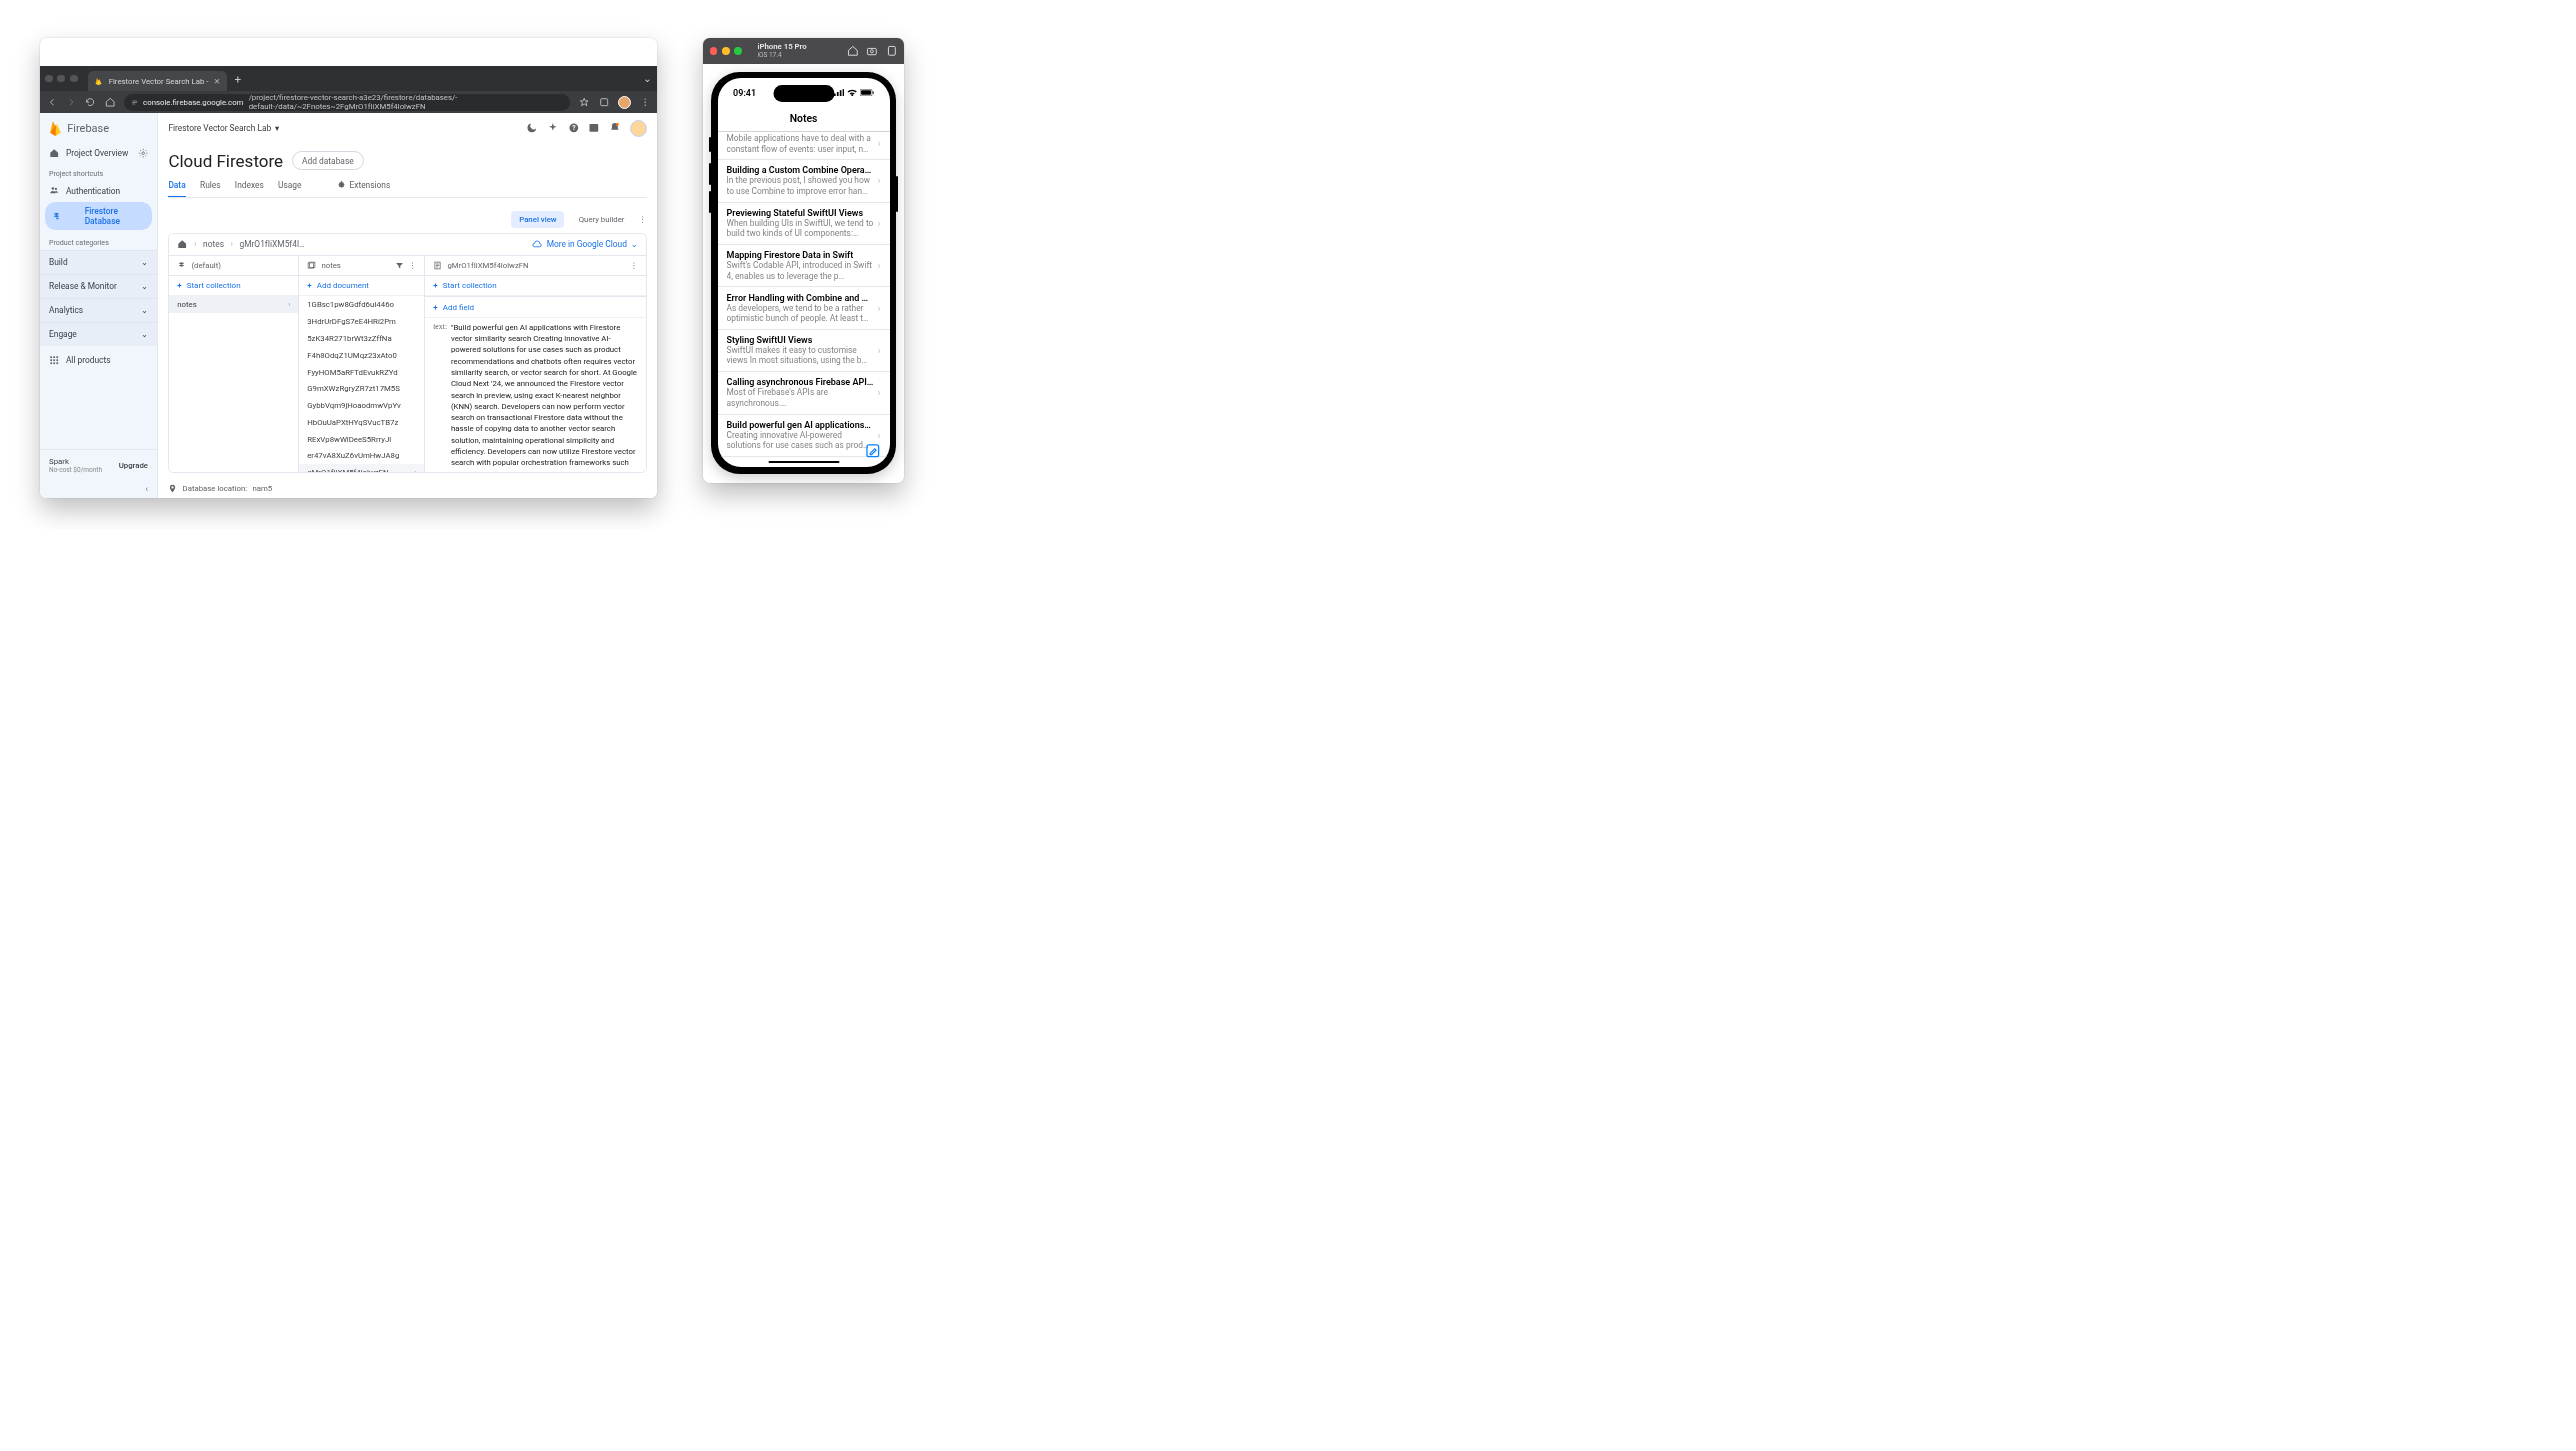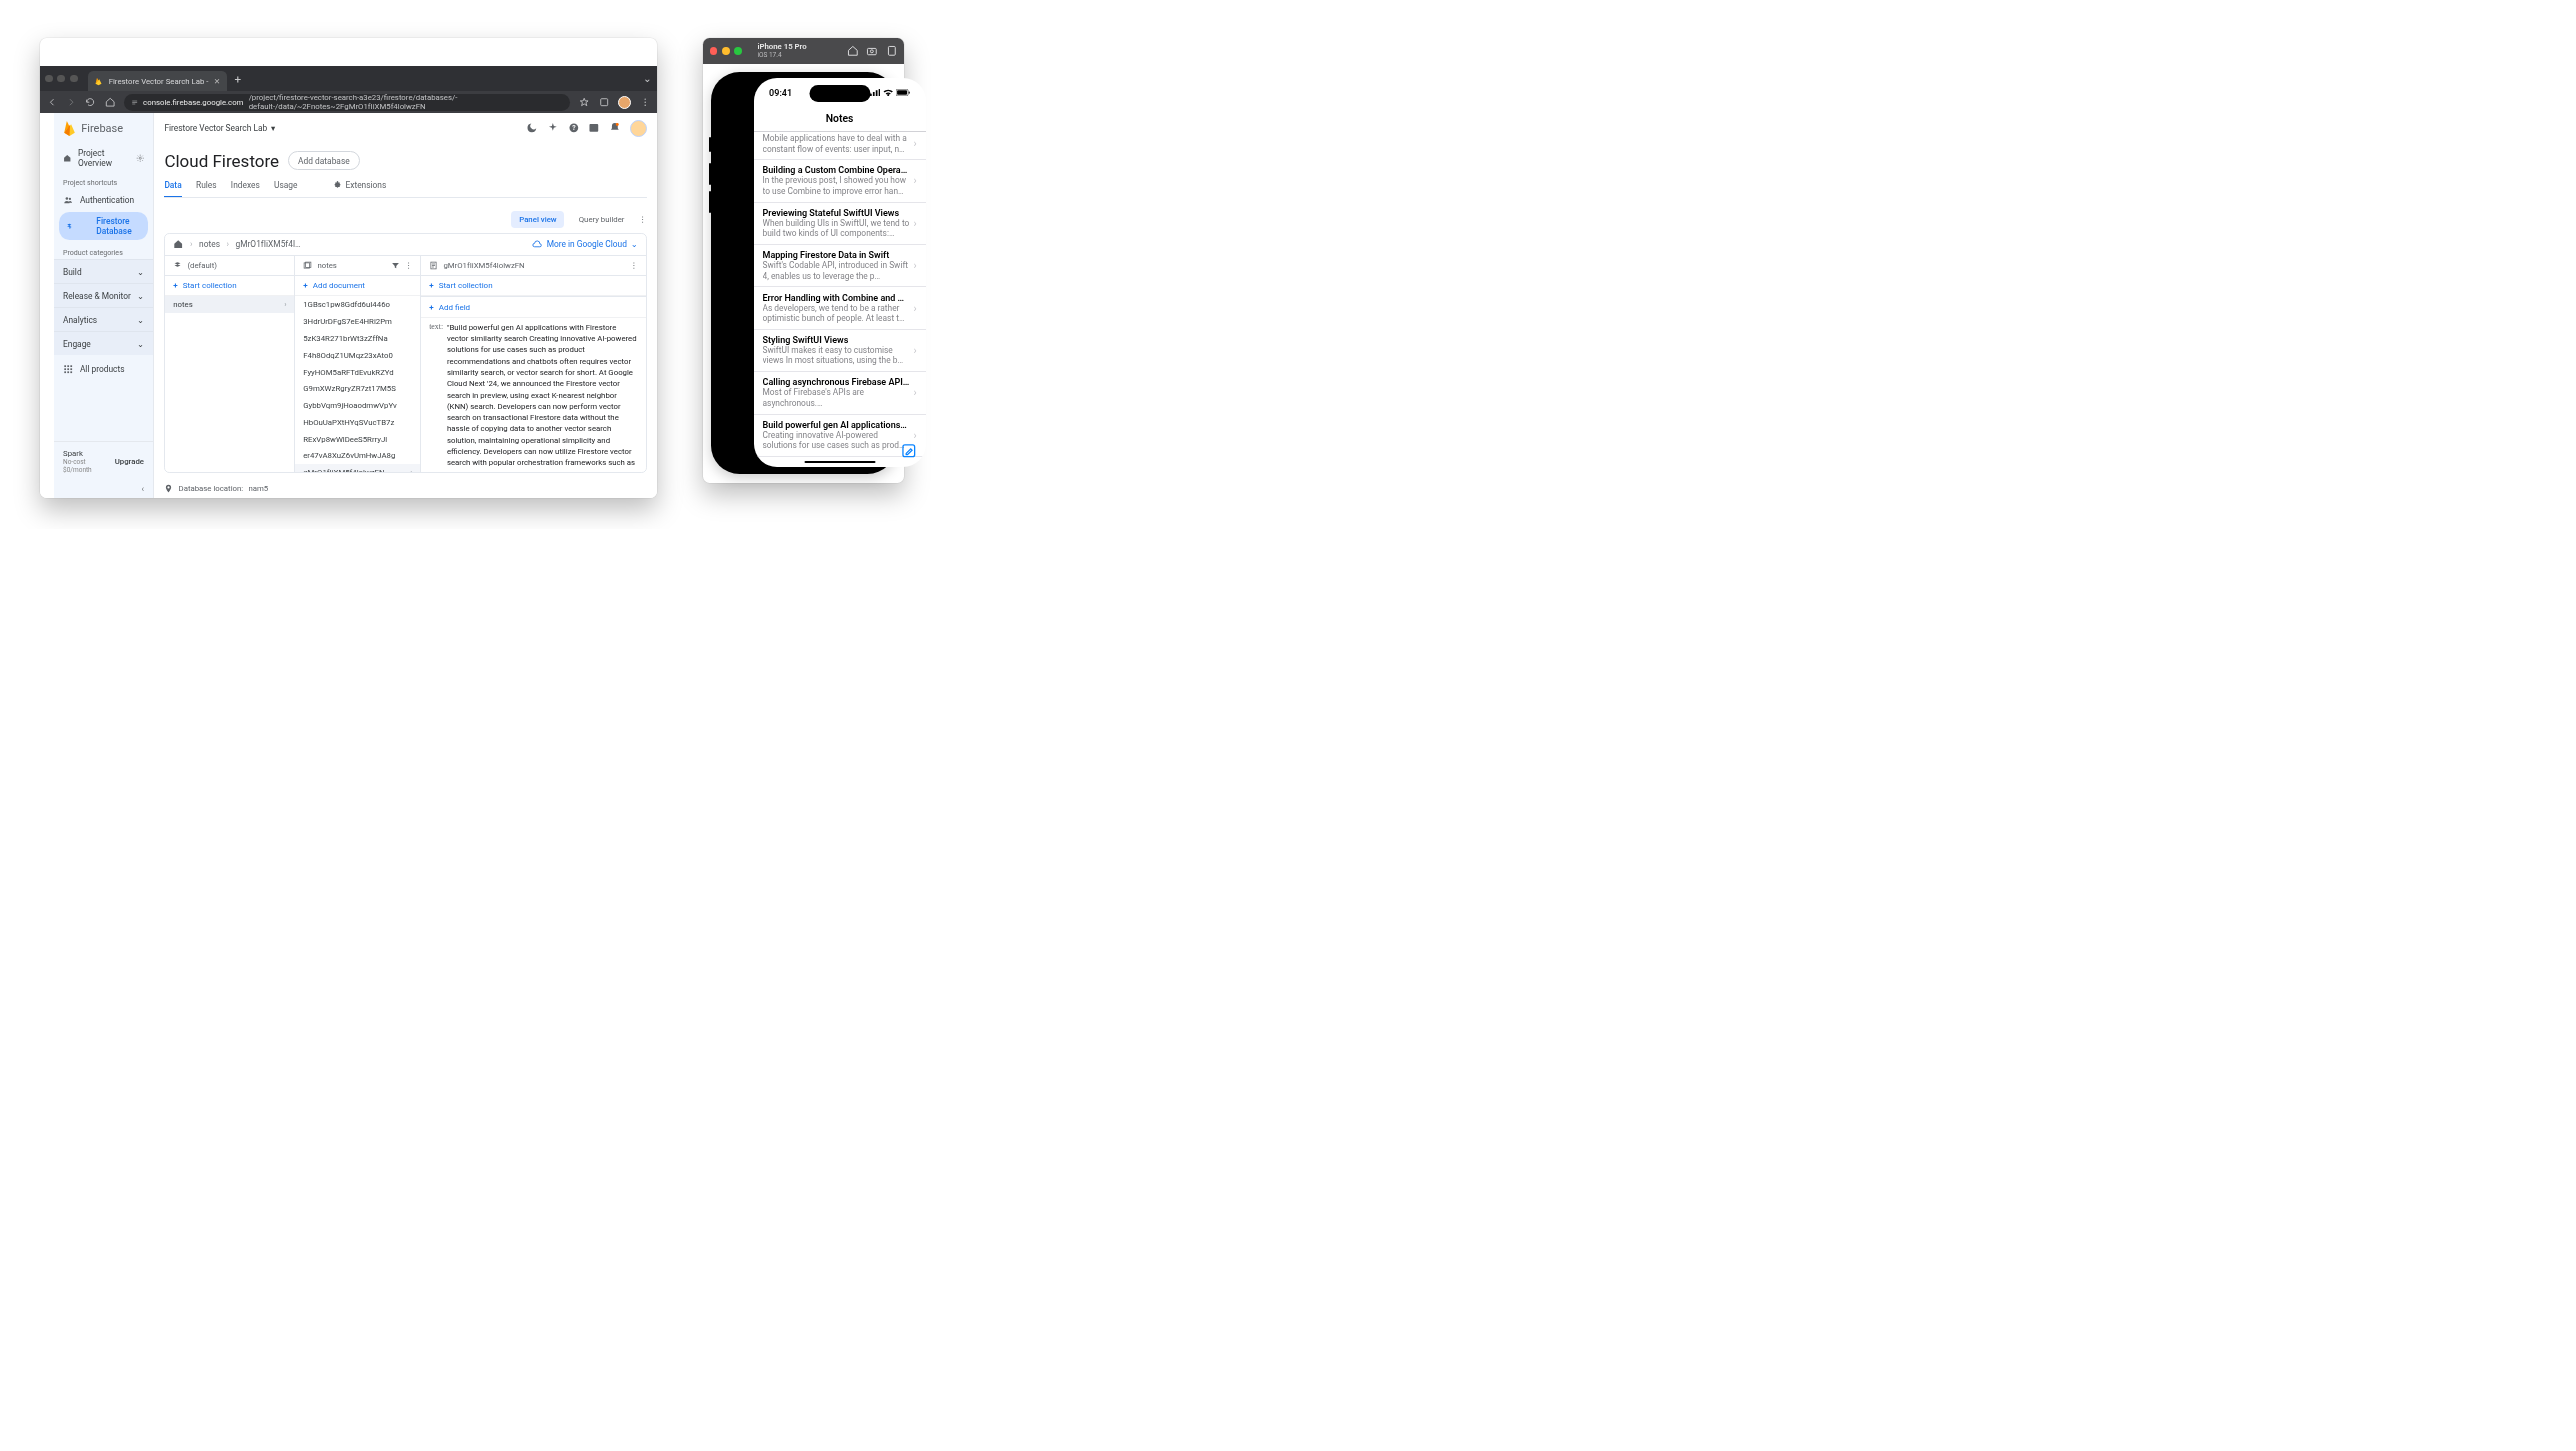"09:41" .screen { margin-left: 36px -> none }
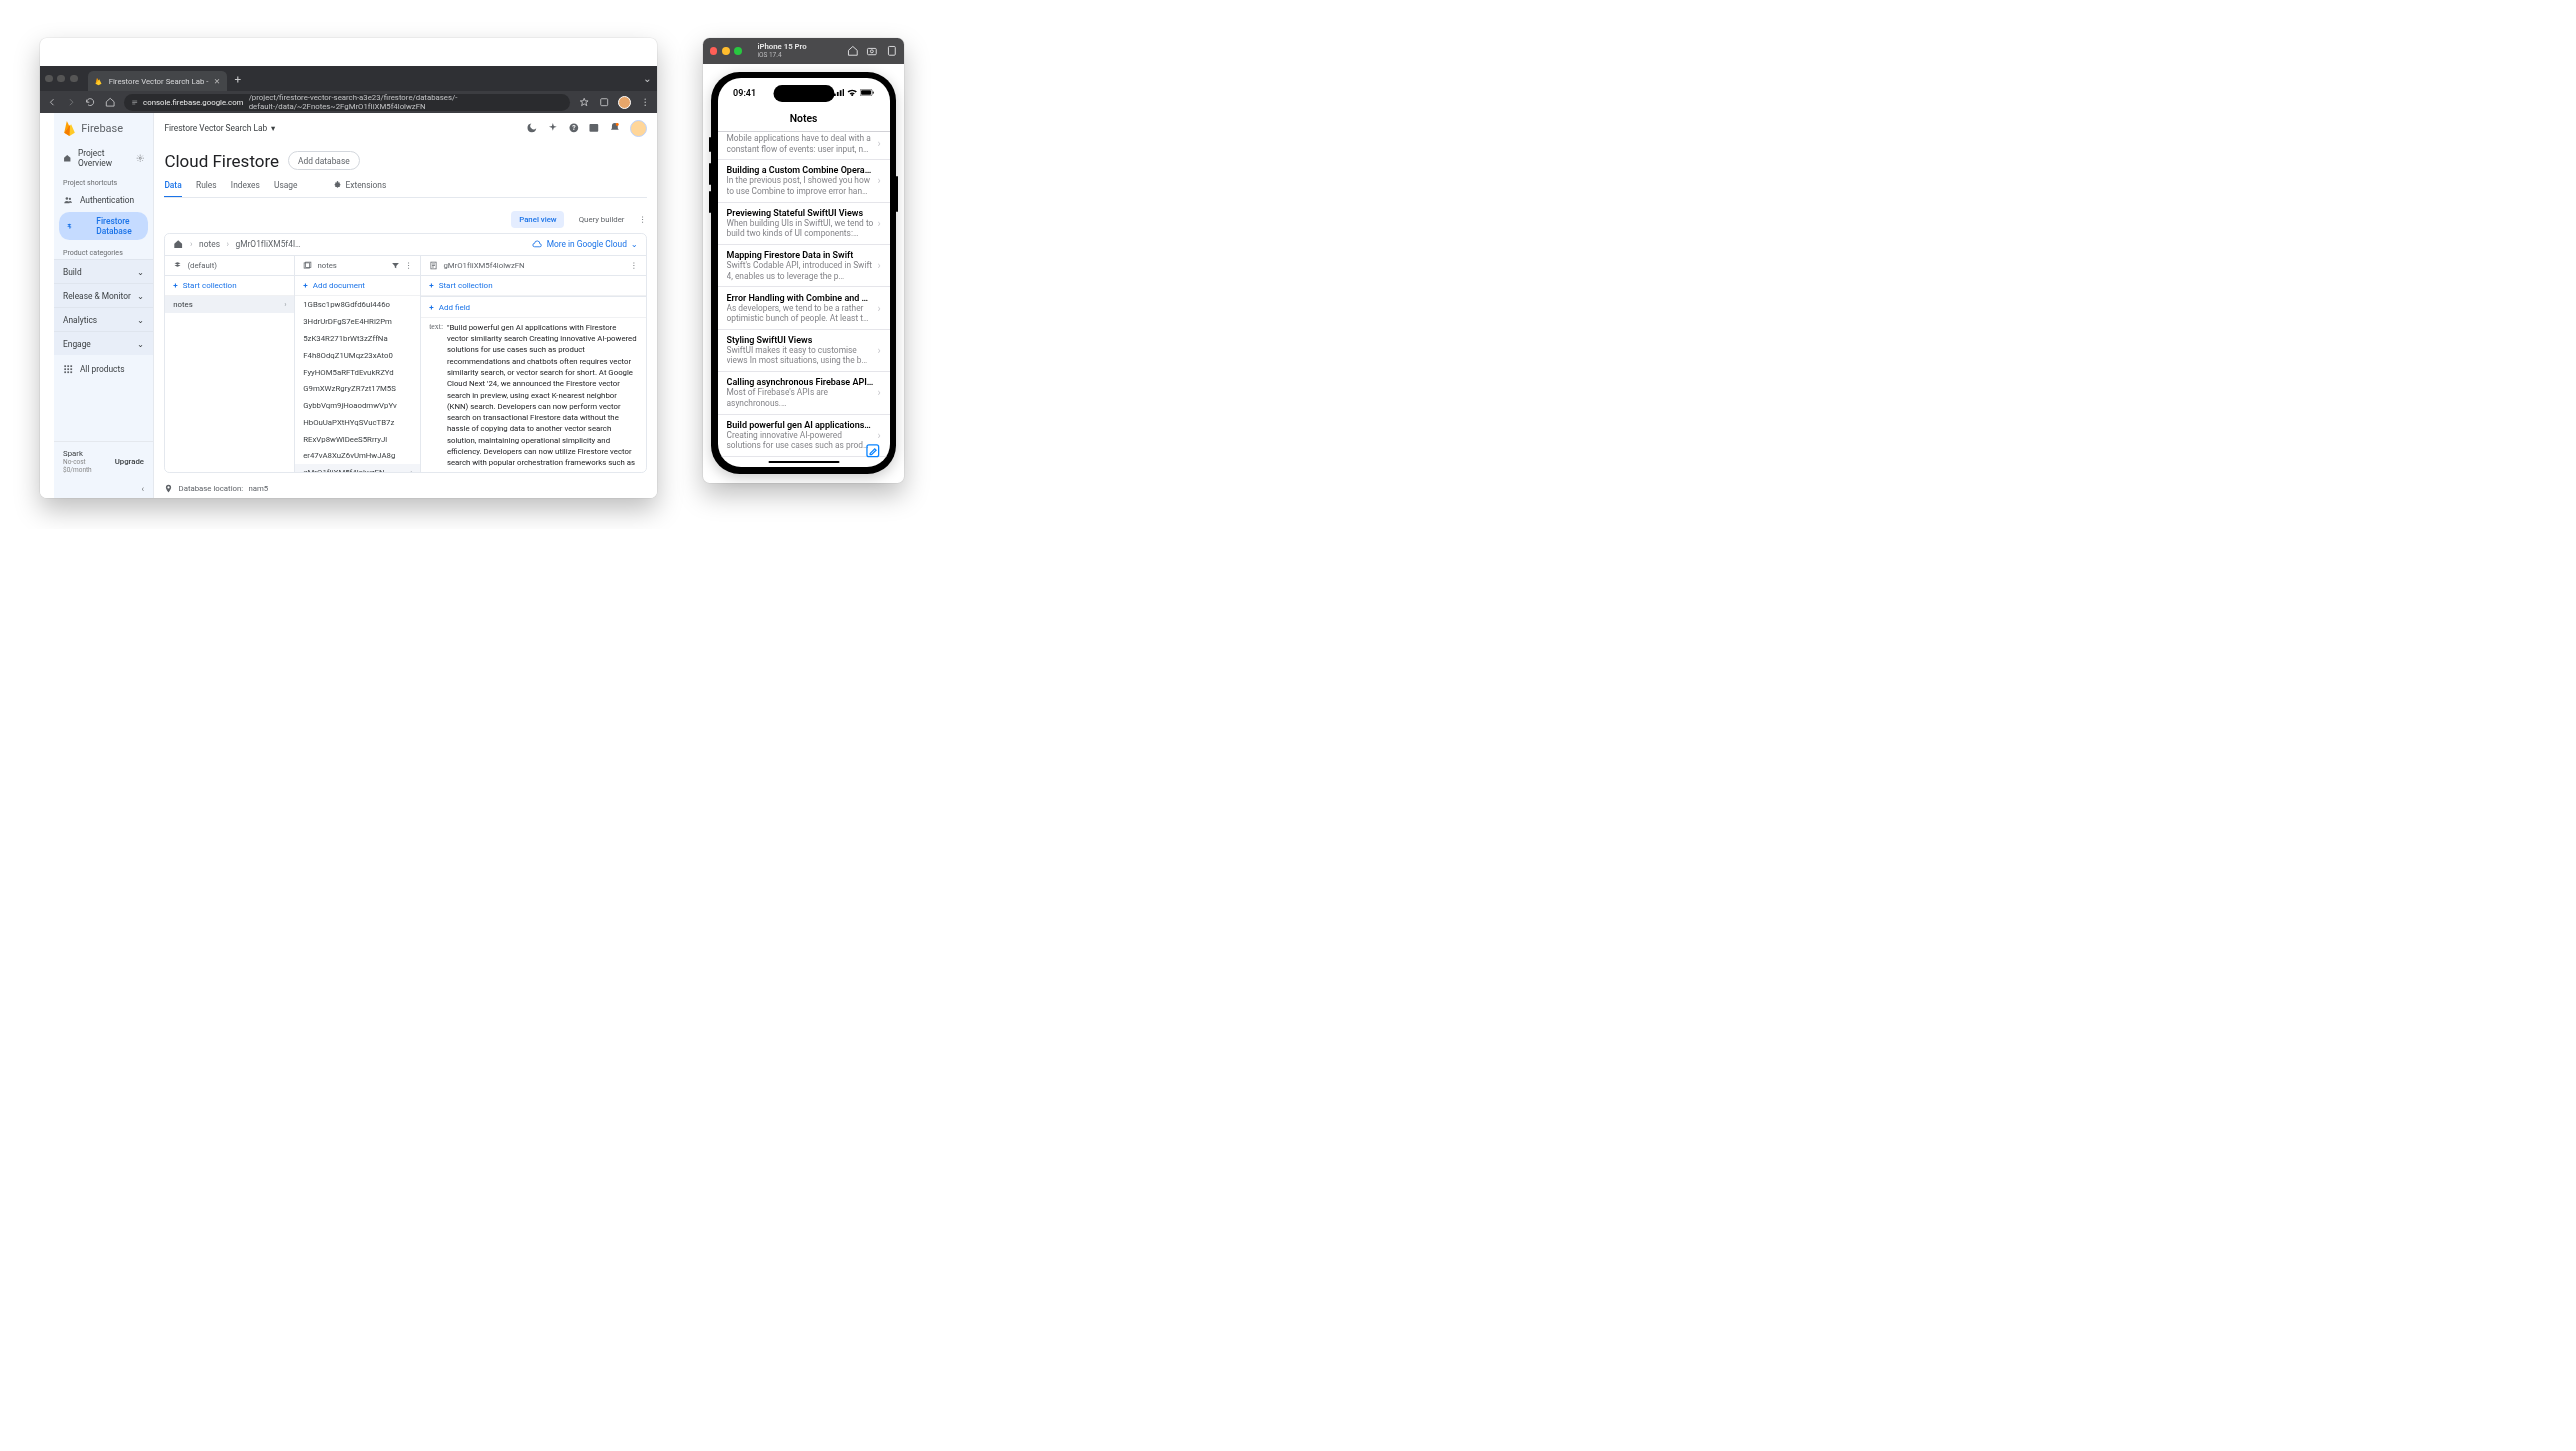"Firebase" .fb-sidebar { margin-left: 14px -> none; width: 100px -> 118px }
